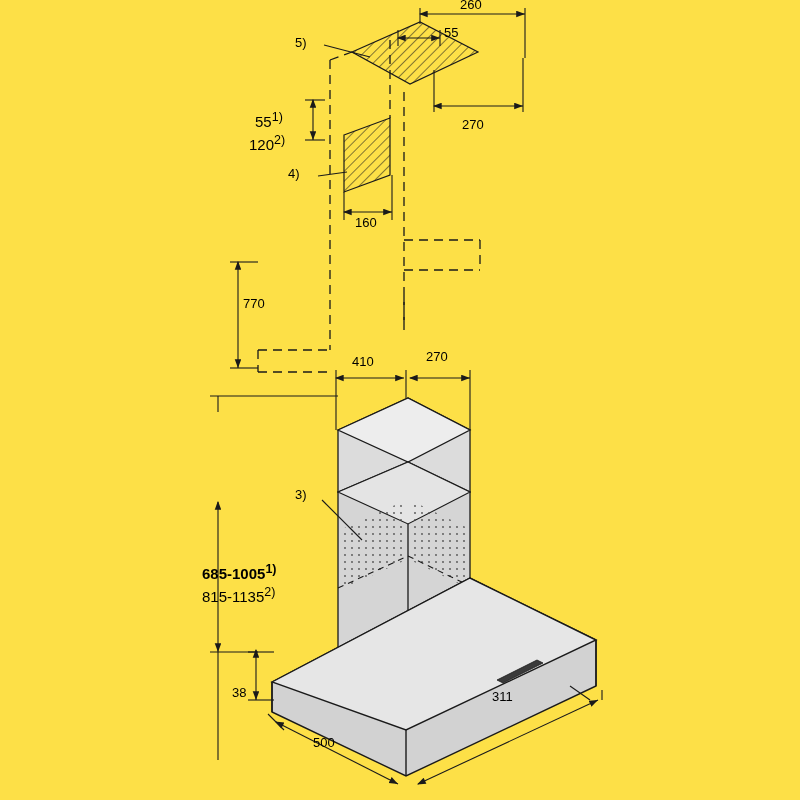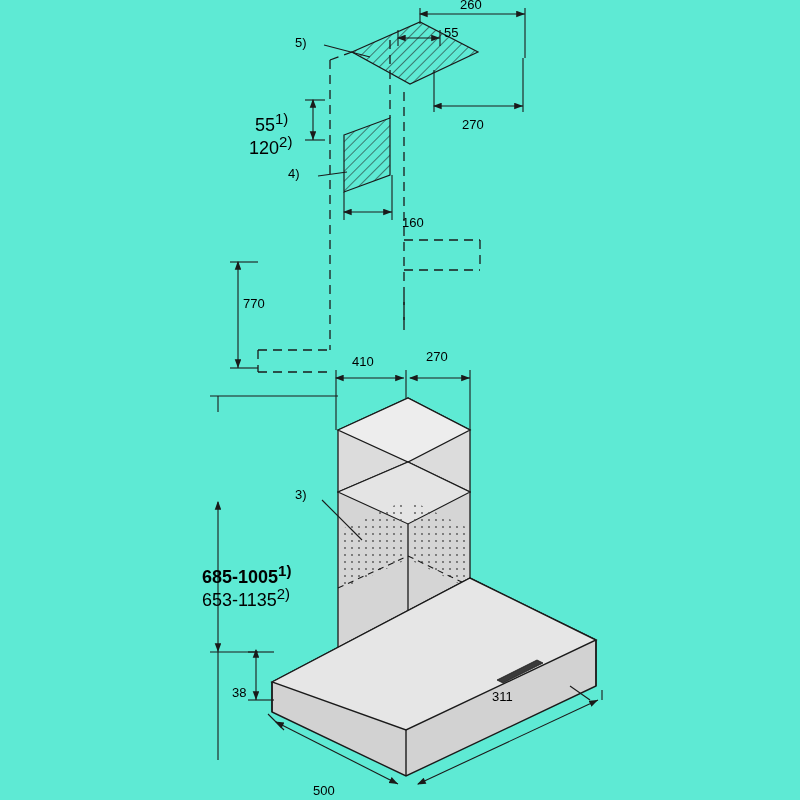"260" #stage { background: #5eead4 -> #fde047 }
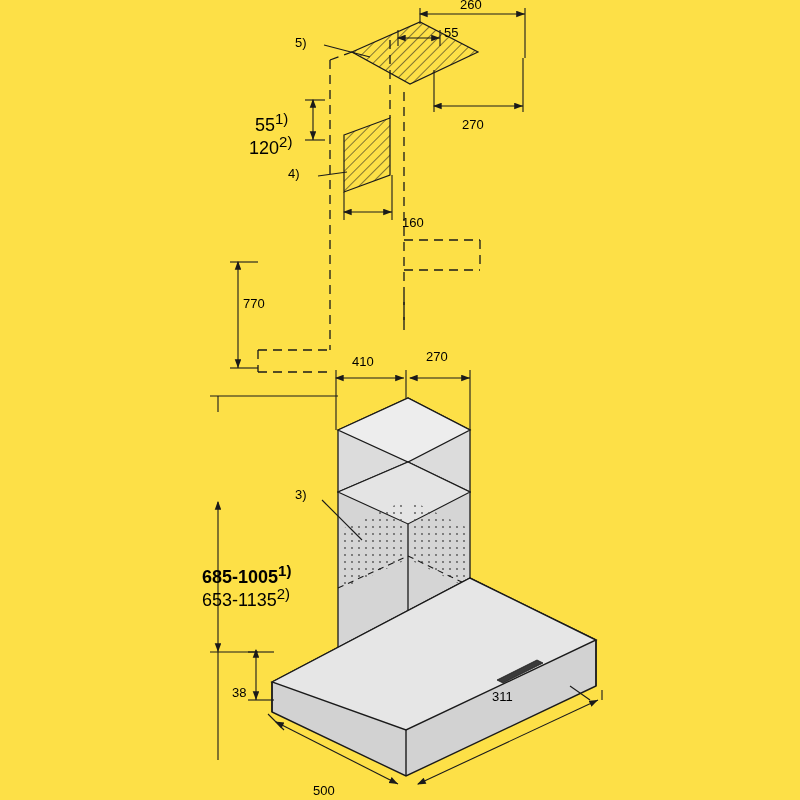"551)" .stack { font-size: 18px -> 15px }
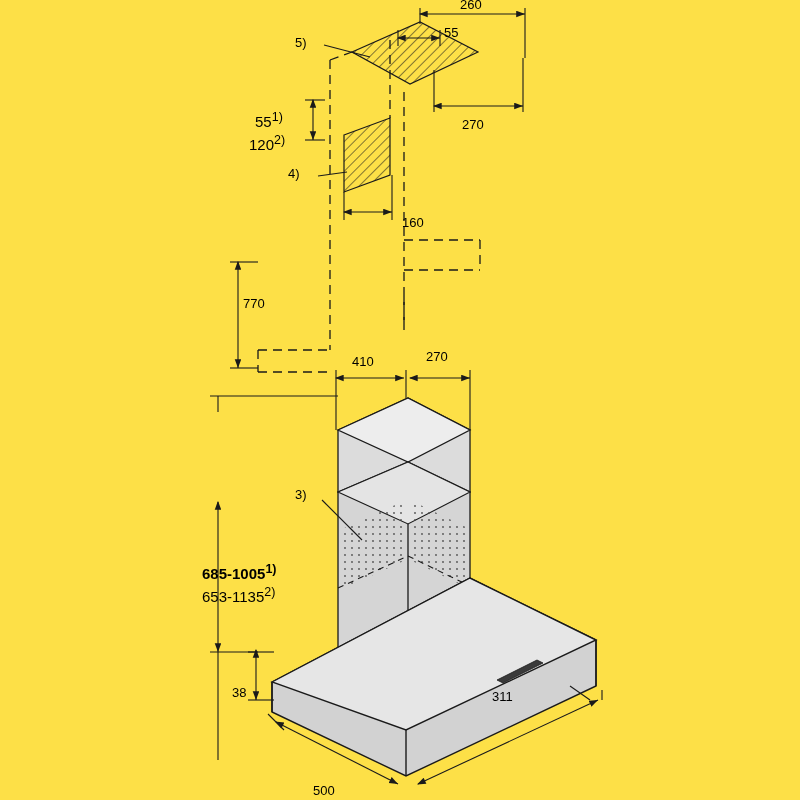"160" div.dim-label { margin-left: 47px -> none }
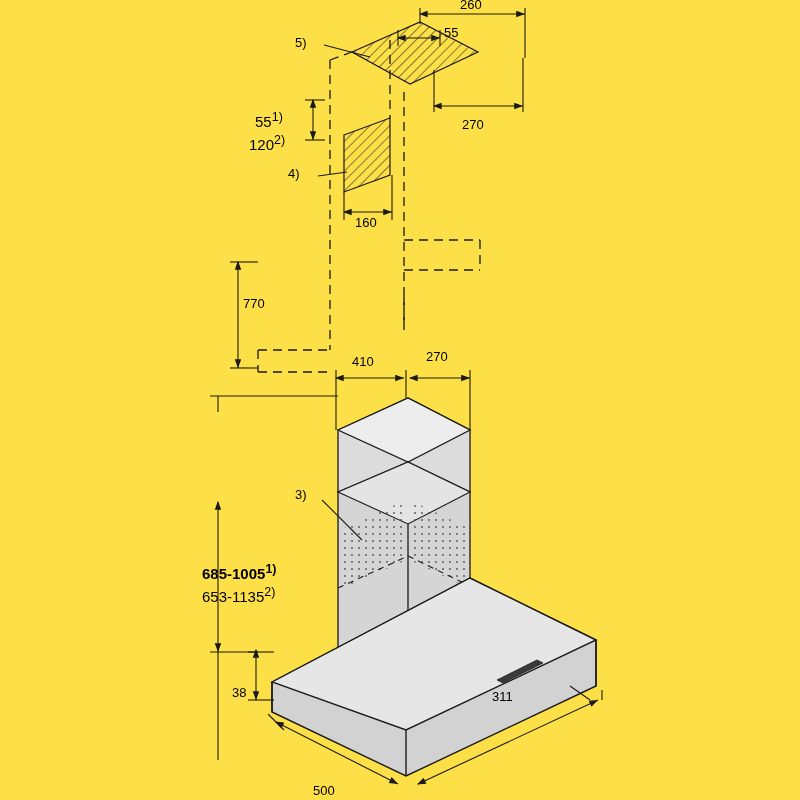"653-1135" span { text: 653-1135 -> 815-1135 }
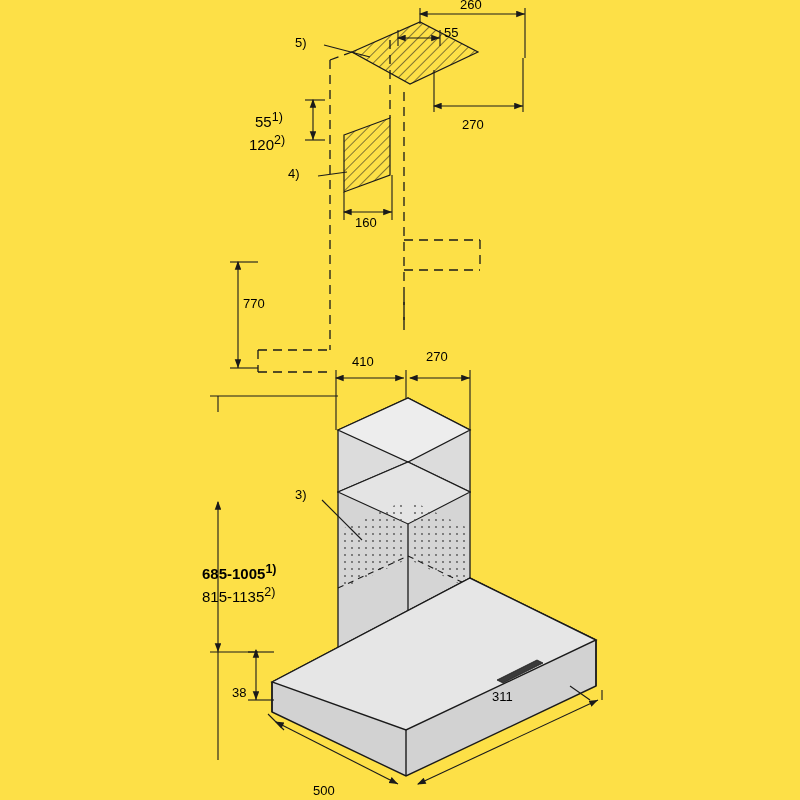"500" div.dim-label { margin-top: 48px -> none }
